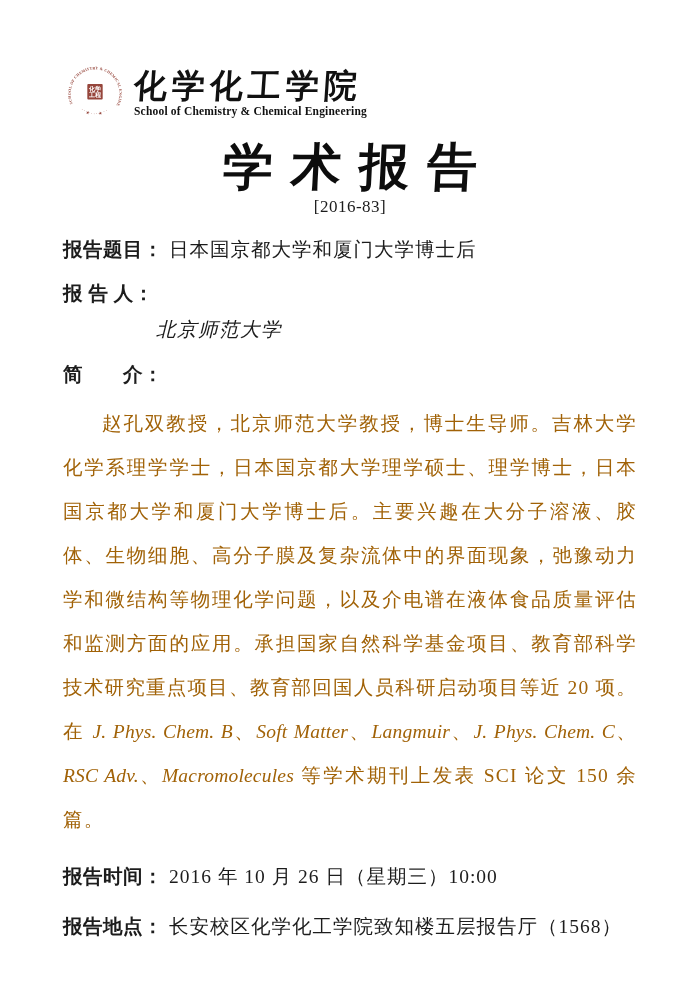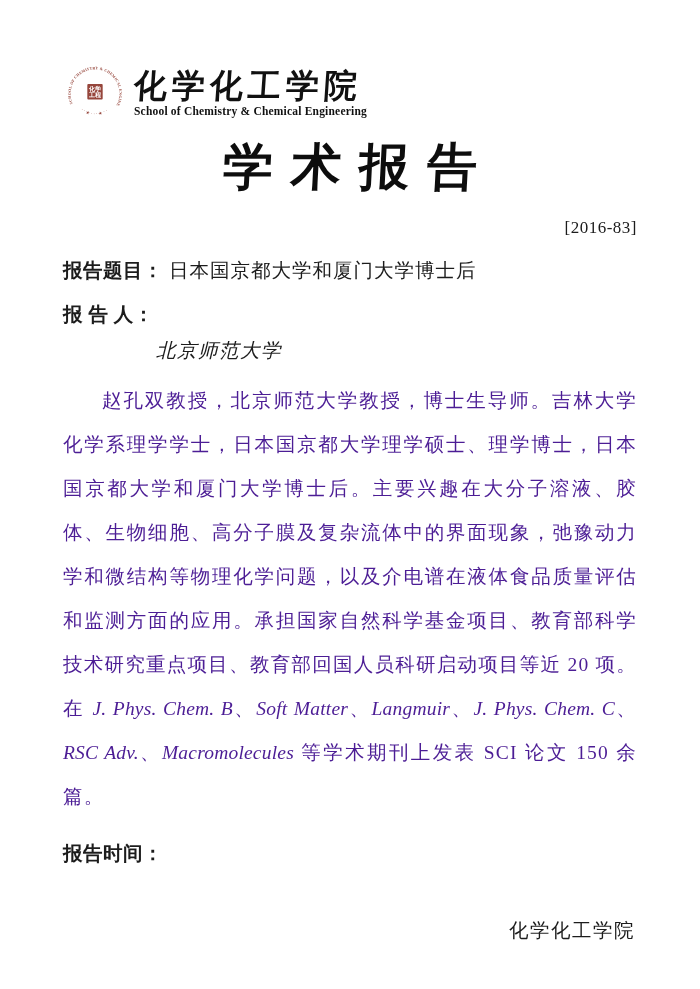"[2016-83]" .issue-no { margin-top: 23px -> 2px; text-align: right -> center }
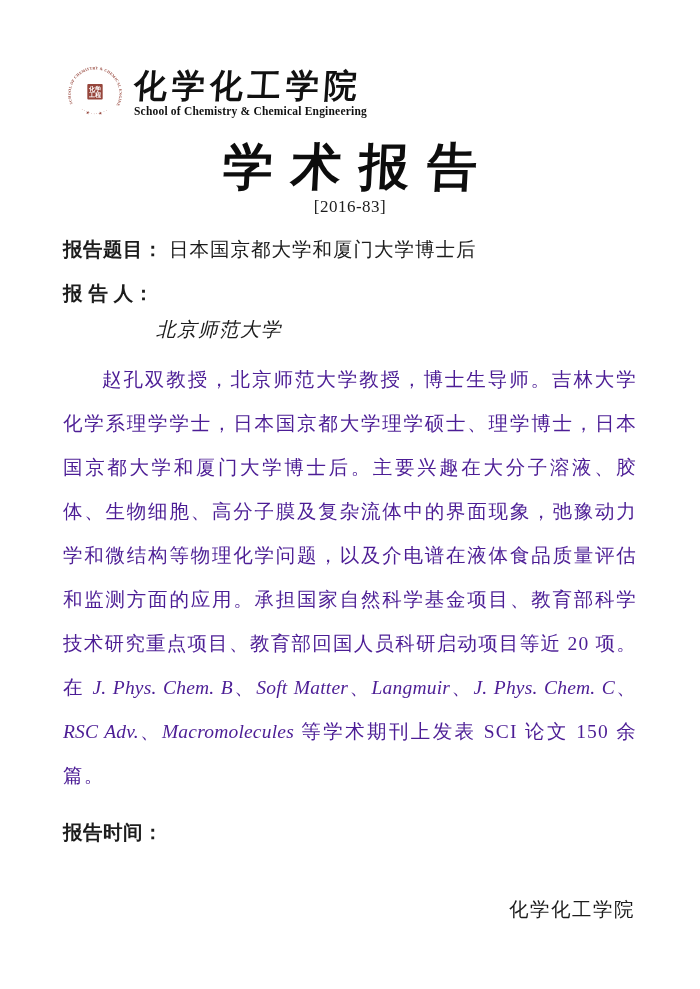"简 介：" div.row { html: none -> <div> <span>简 介：</span> </div> }
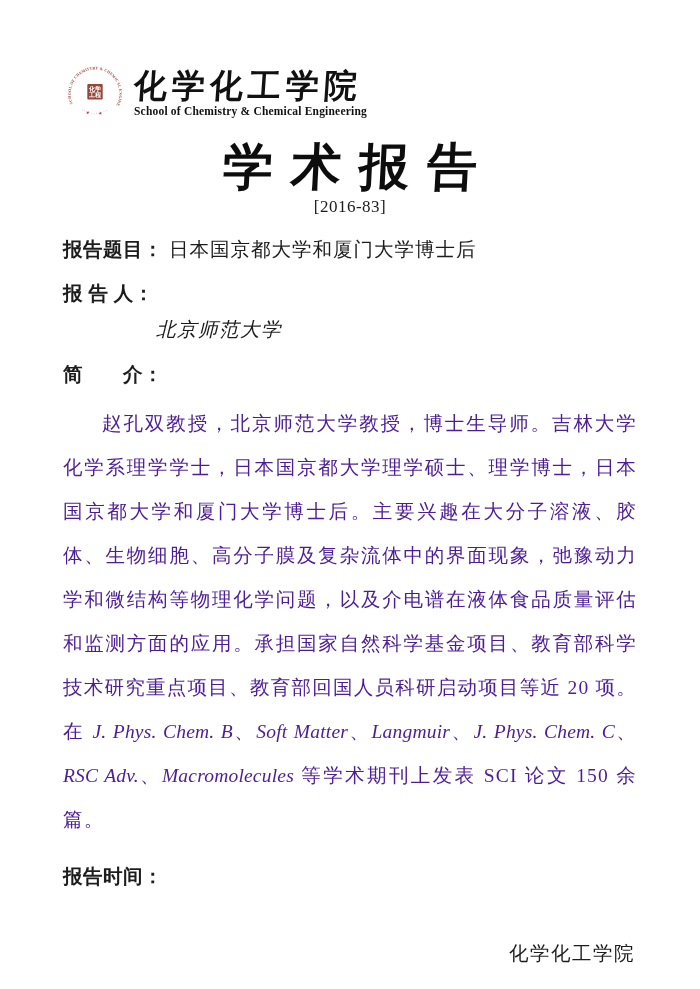"赵孔双教授，北京师范大学教授，博士生导师。吉林大学化学系理学学士，日本国京都大学" .intro-para { color: #4c1d95 -> #a16207 }
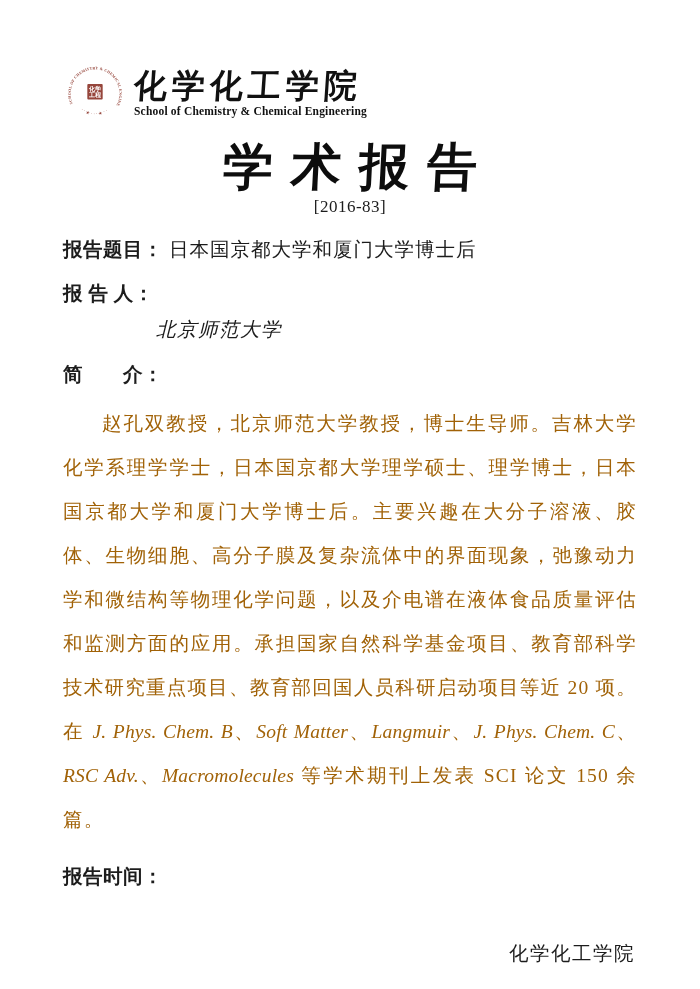"2016 年 10 月 26" span.value { html: none -> <span>2016 年 10 月 26 日（星期三）10:00</span> }
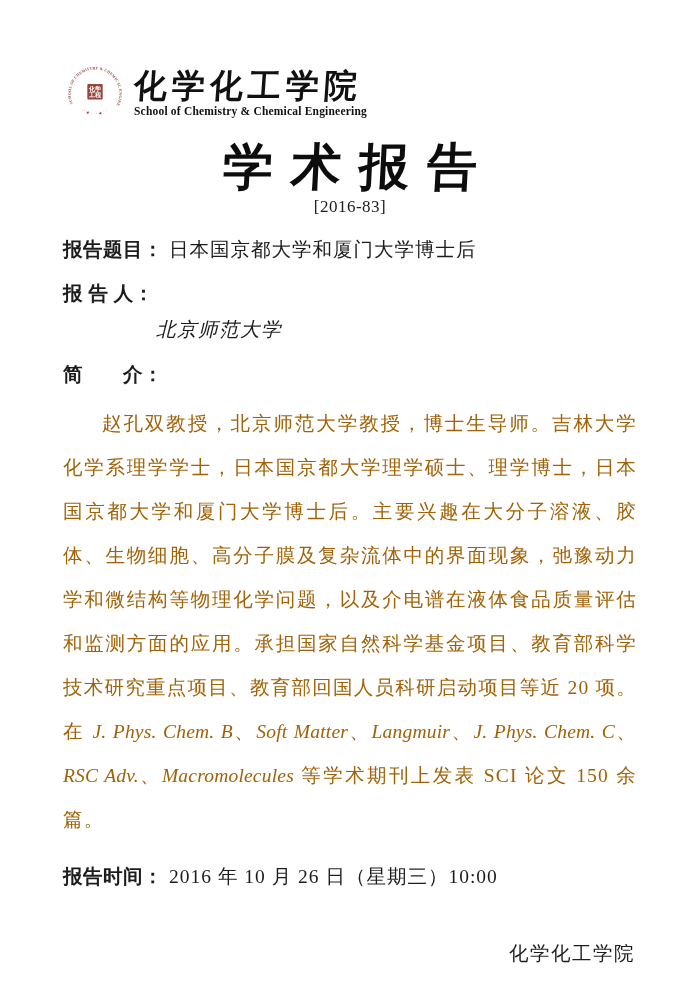"报告地点：" div.row { html: none -> <div> <span>报告地点：</span> <span>长安校区化学化工学院致知楼五层报告厅（1568）</span> </div> }
